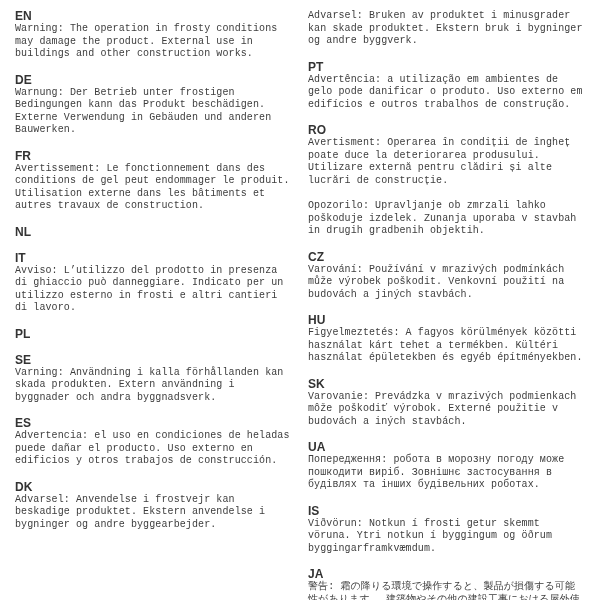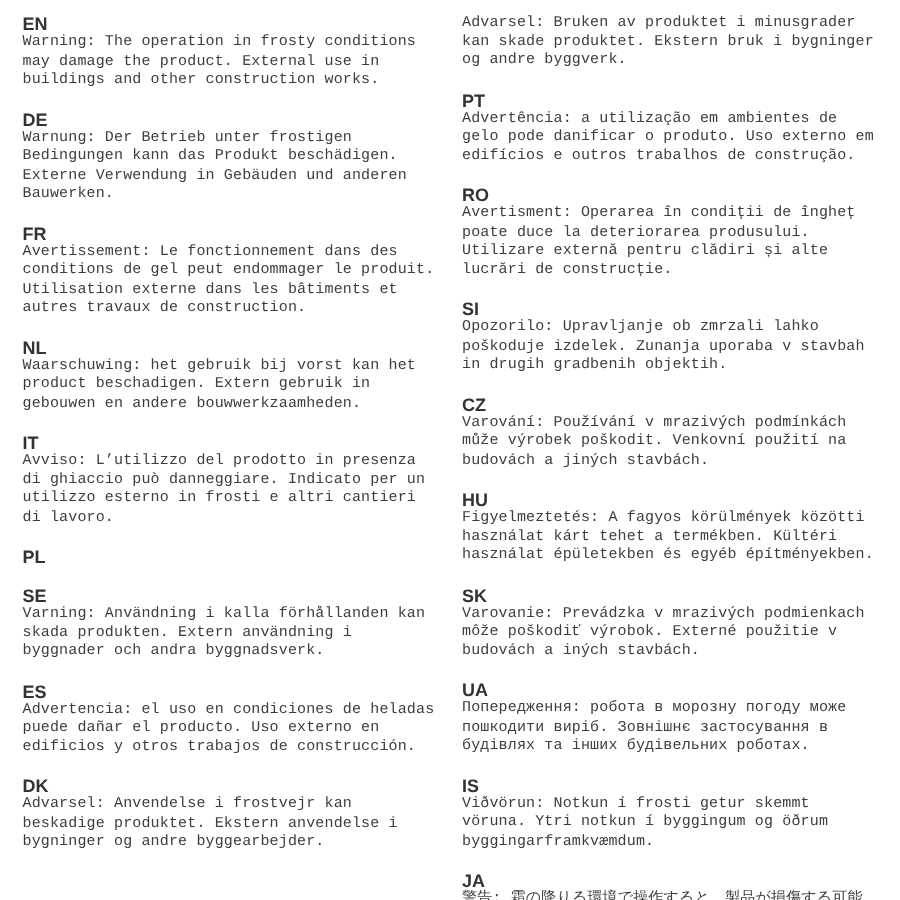"SI" h2.lang-code { html: <h2>SI</h2> -> none }
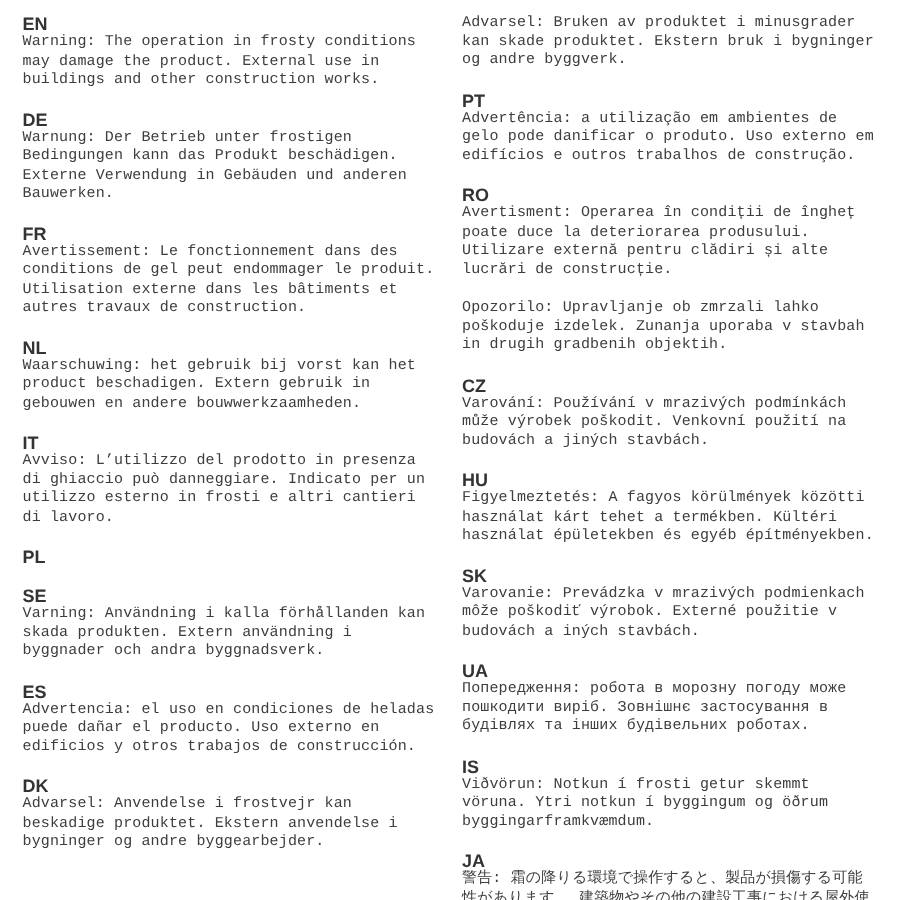"Waarschuwing: het gebruik bij vorst" p.lang-text { html: <p>Waarschuwing: het gebruik bij vorst kan het product beschadigen. Extern gebruik in gebouwen en andere bouwwerkzaamheden.</p> -> none }
